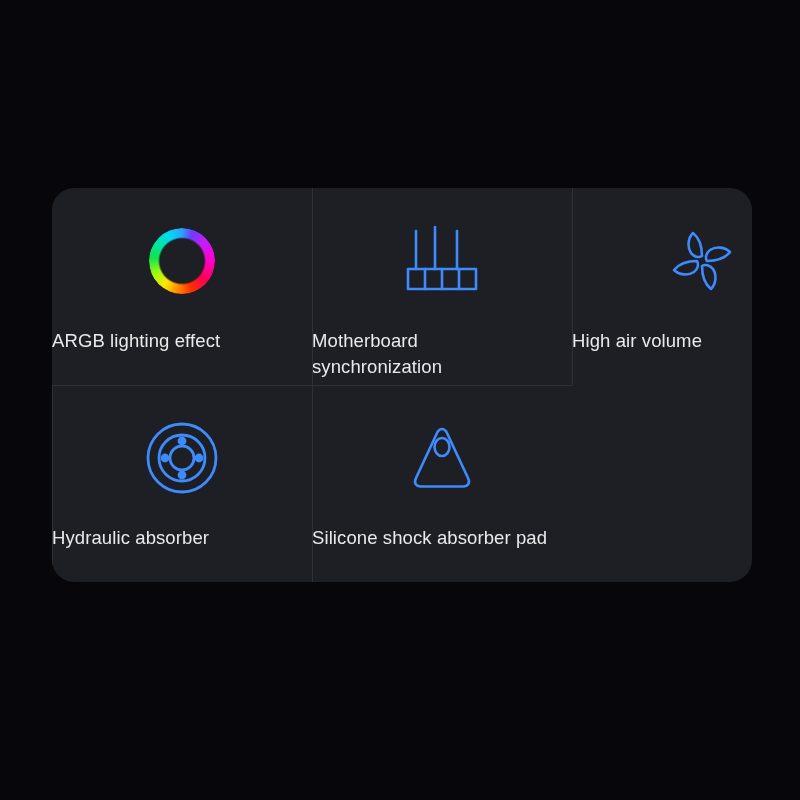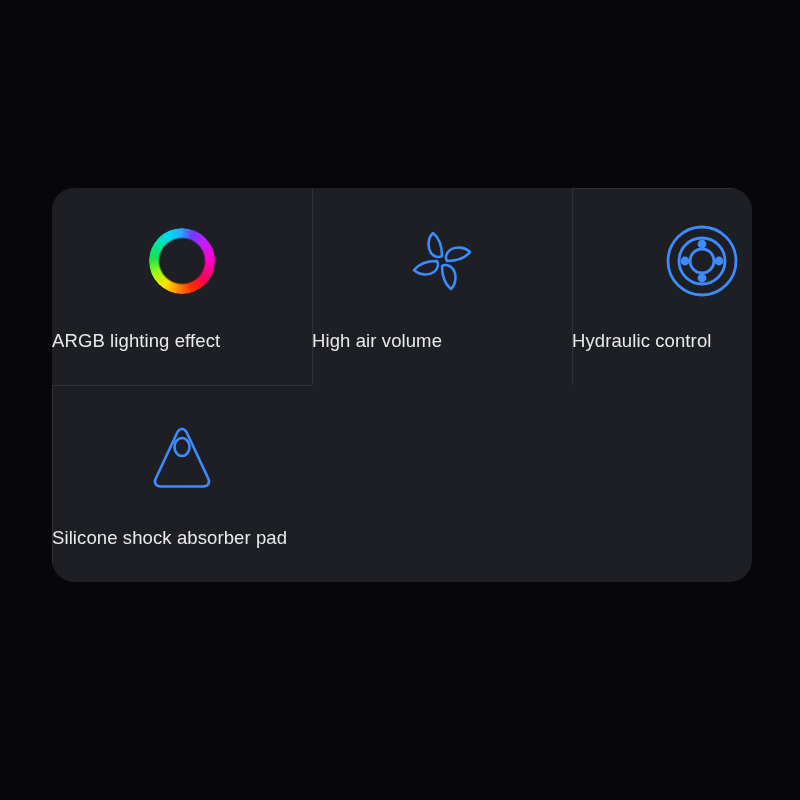"Motherboard" div.feature-cell { html: none -> <div> <div> <svg> <line></line> <line></line> <line></line> <rect></rect> <line></line> <line></line> <line></line> </svg> </div> <div>Motherboard synchronization</div> </div> }
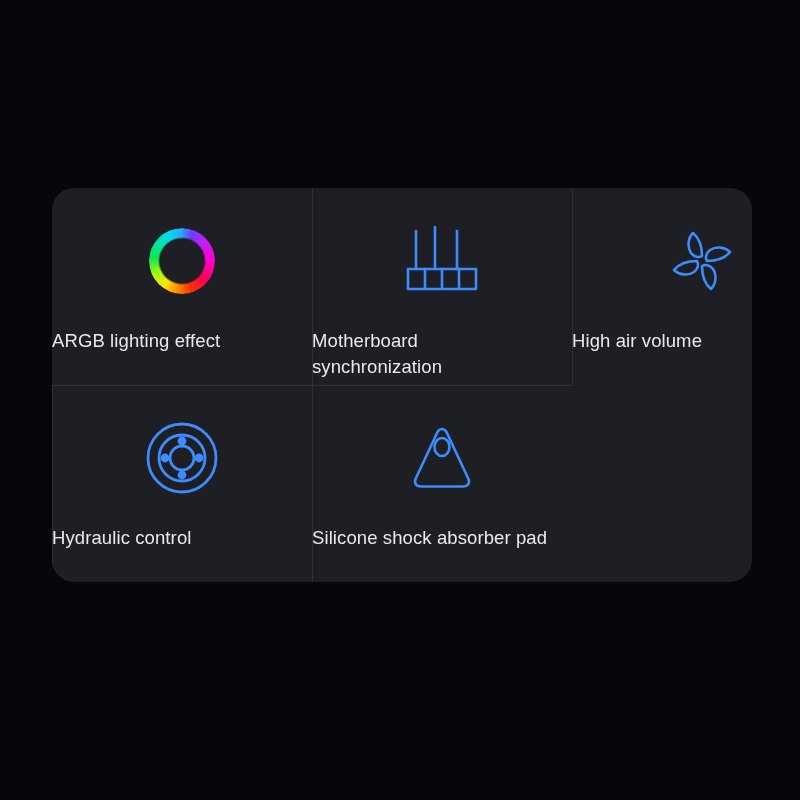"Hydraulic control" div.feature-label { text: control -> absorber }
